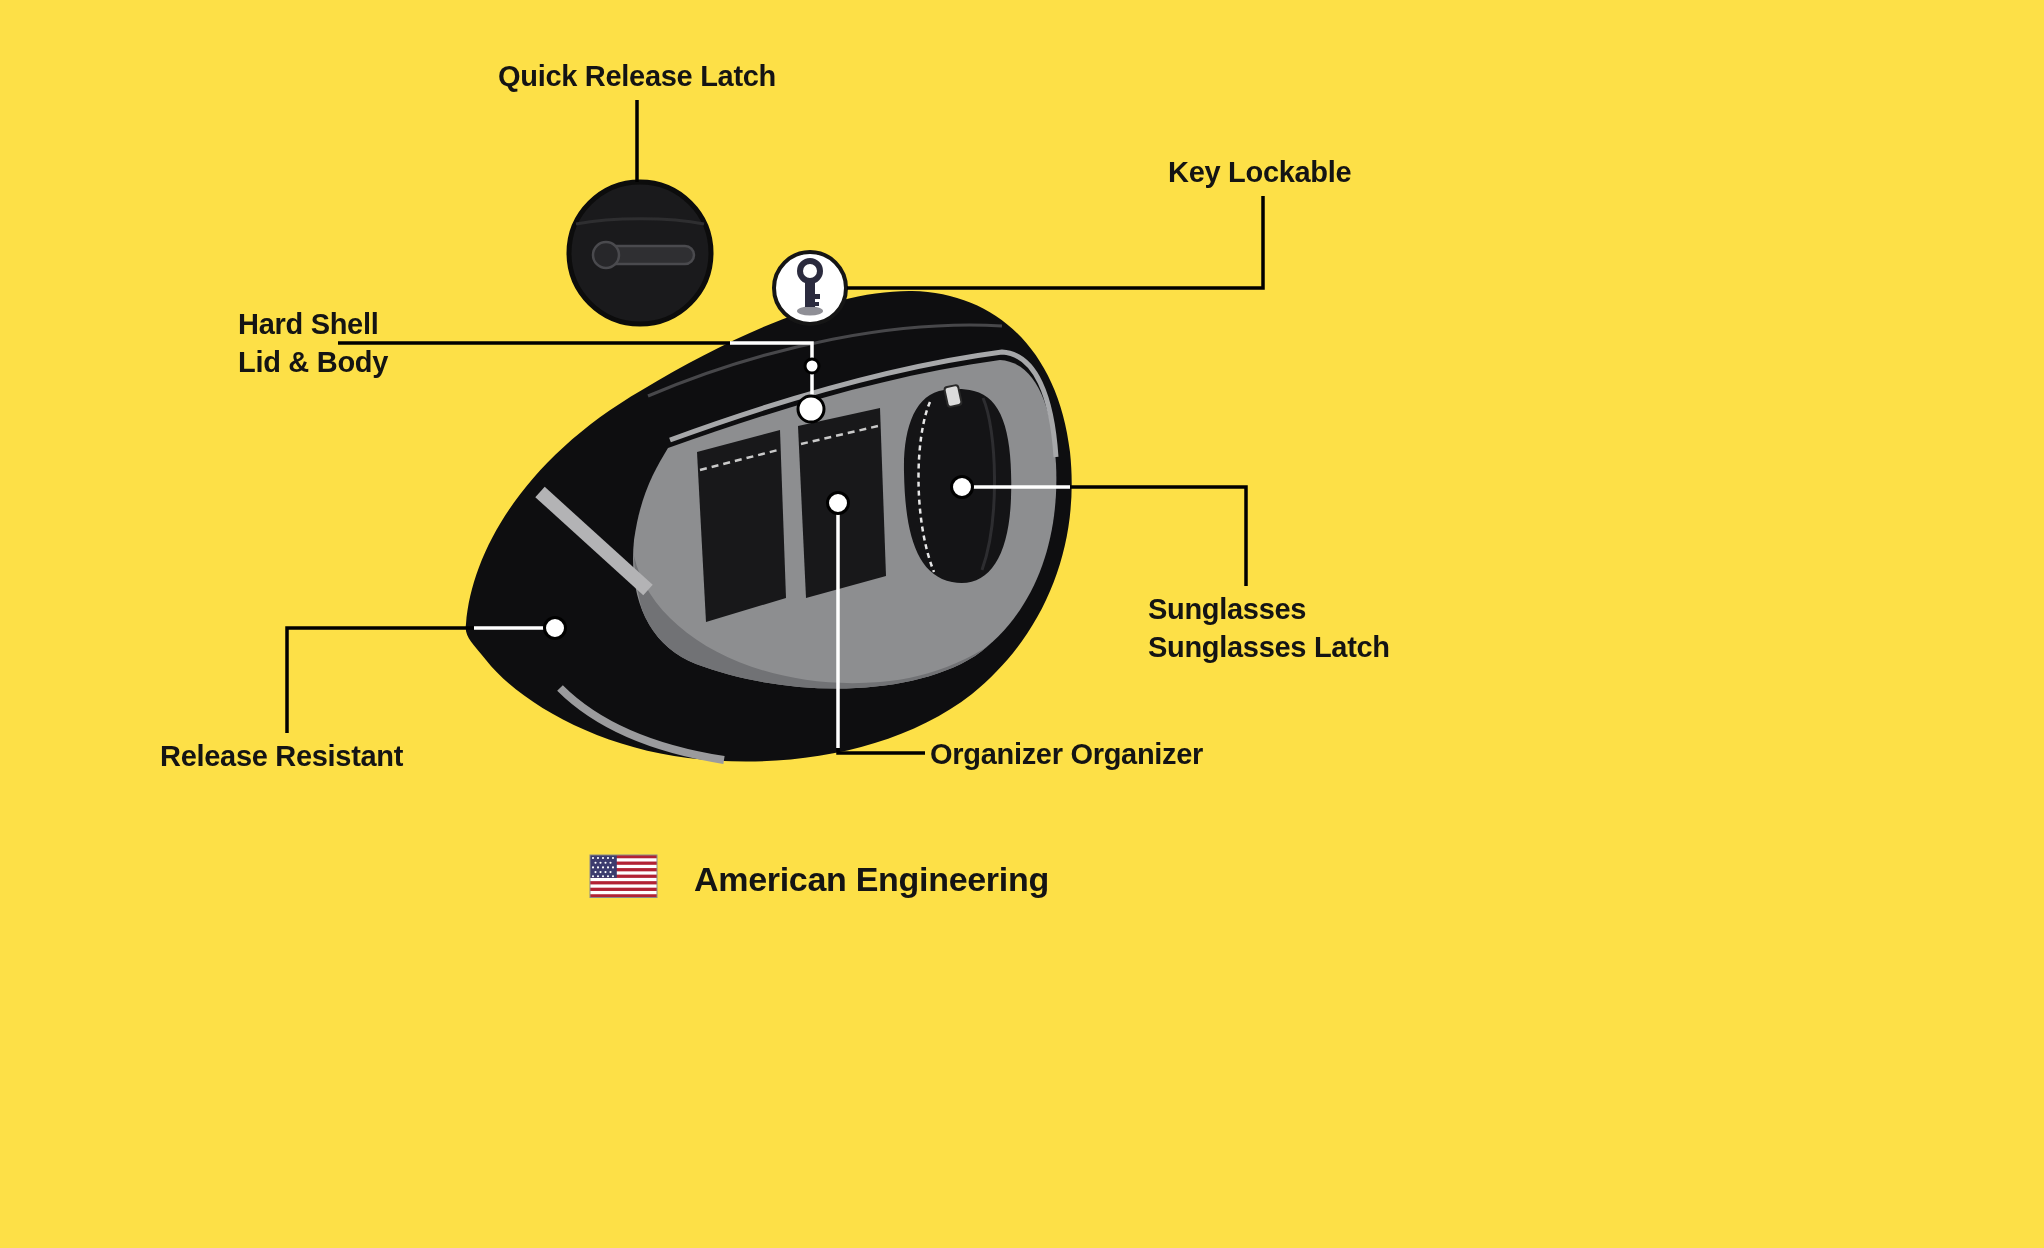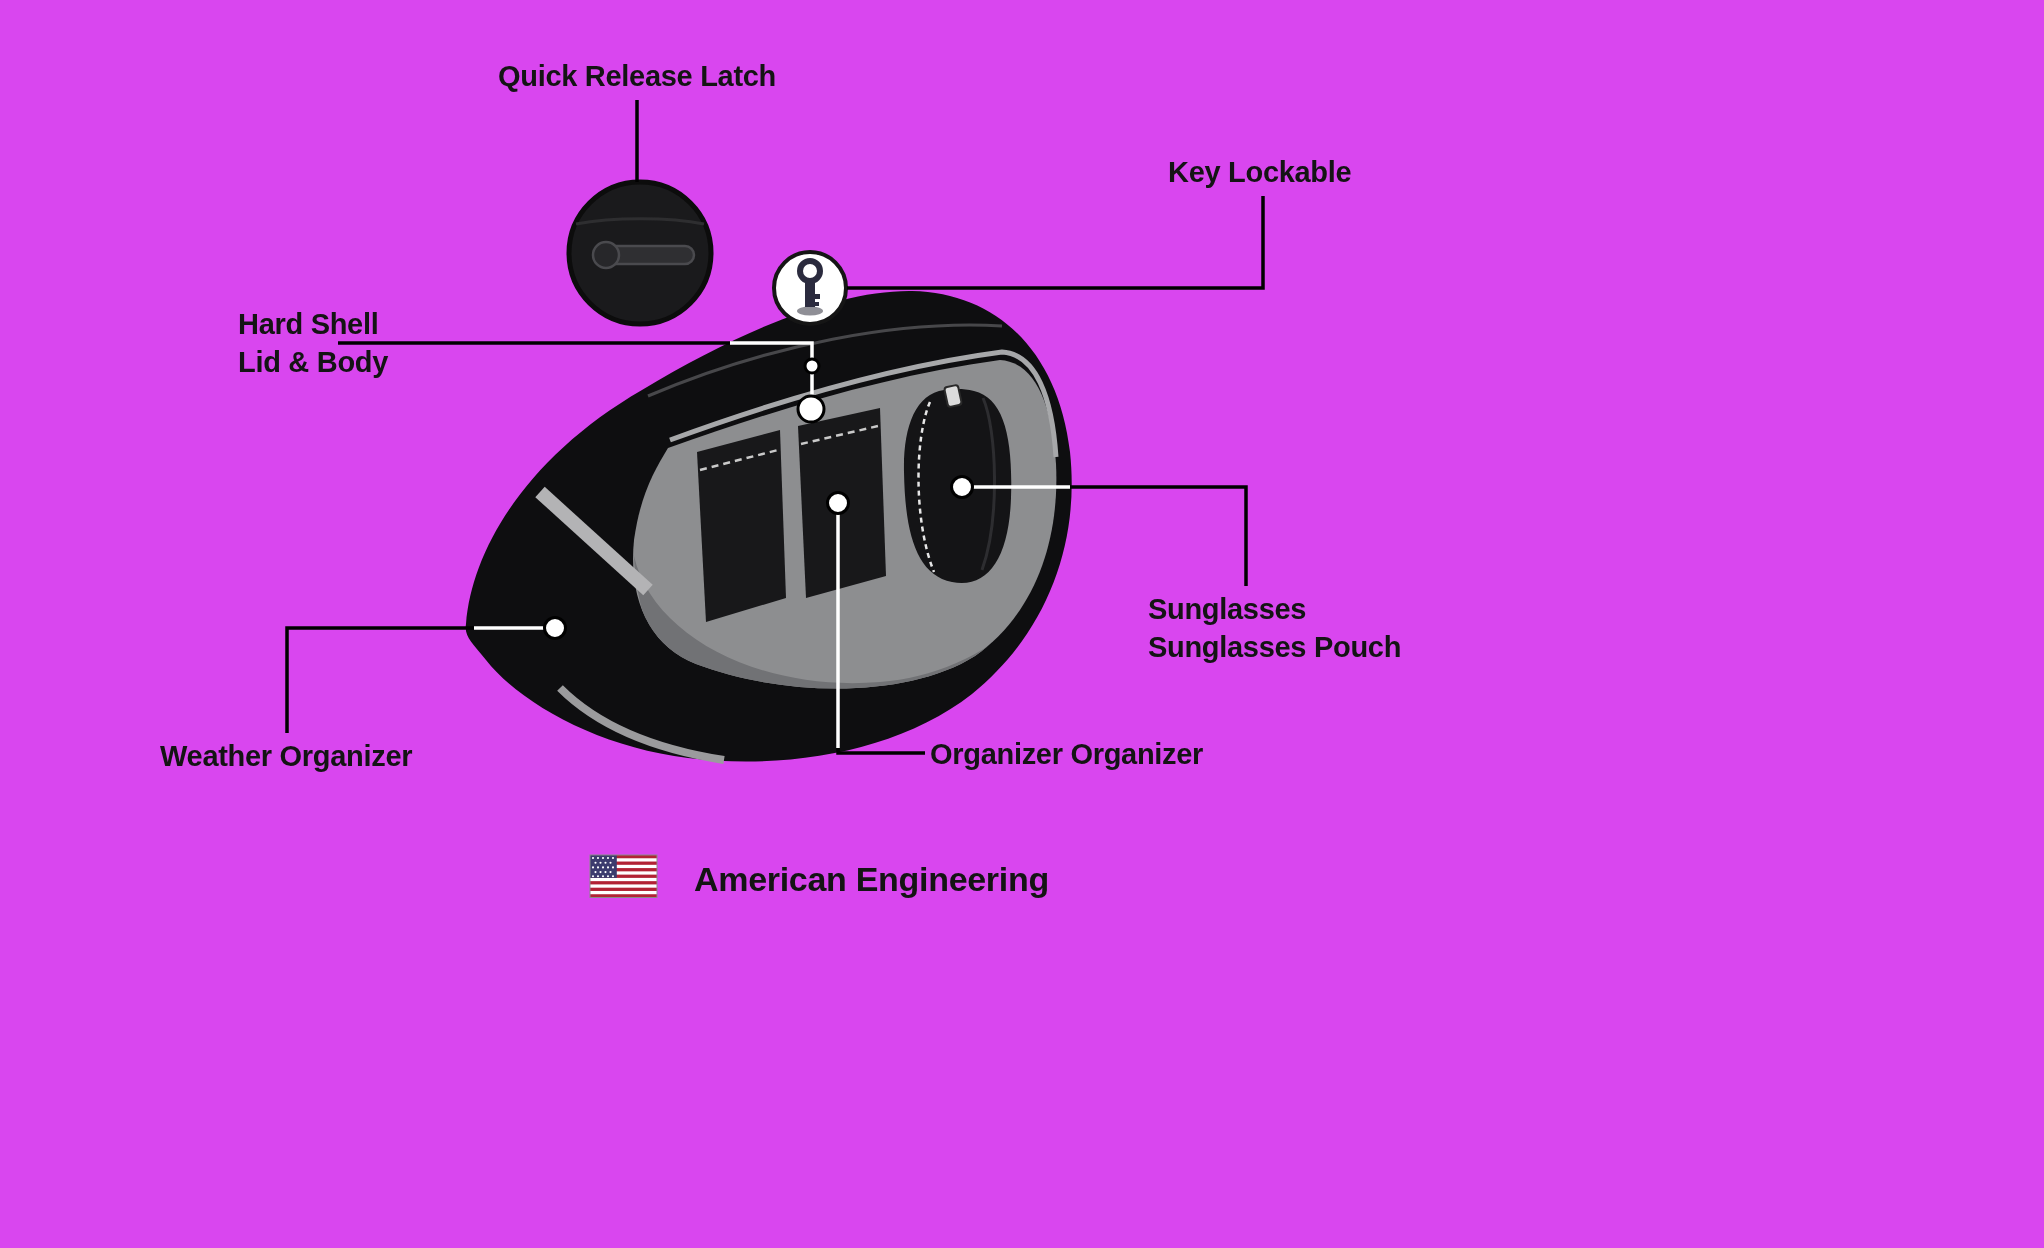"Quick Release Latch" .stage { background: #d946ef -> #fde047 }
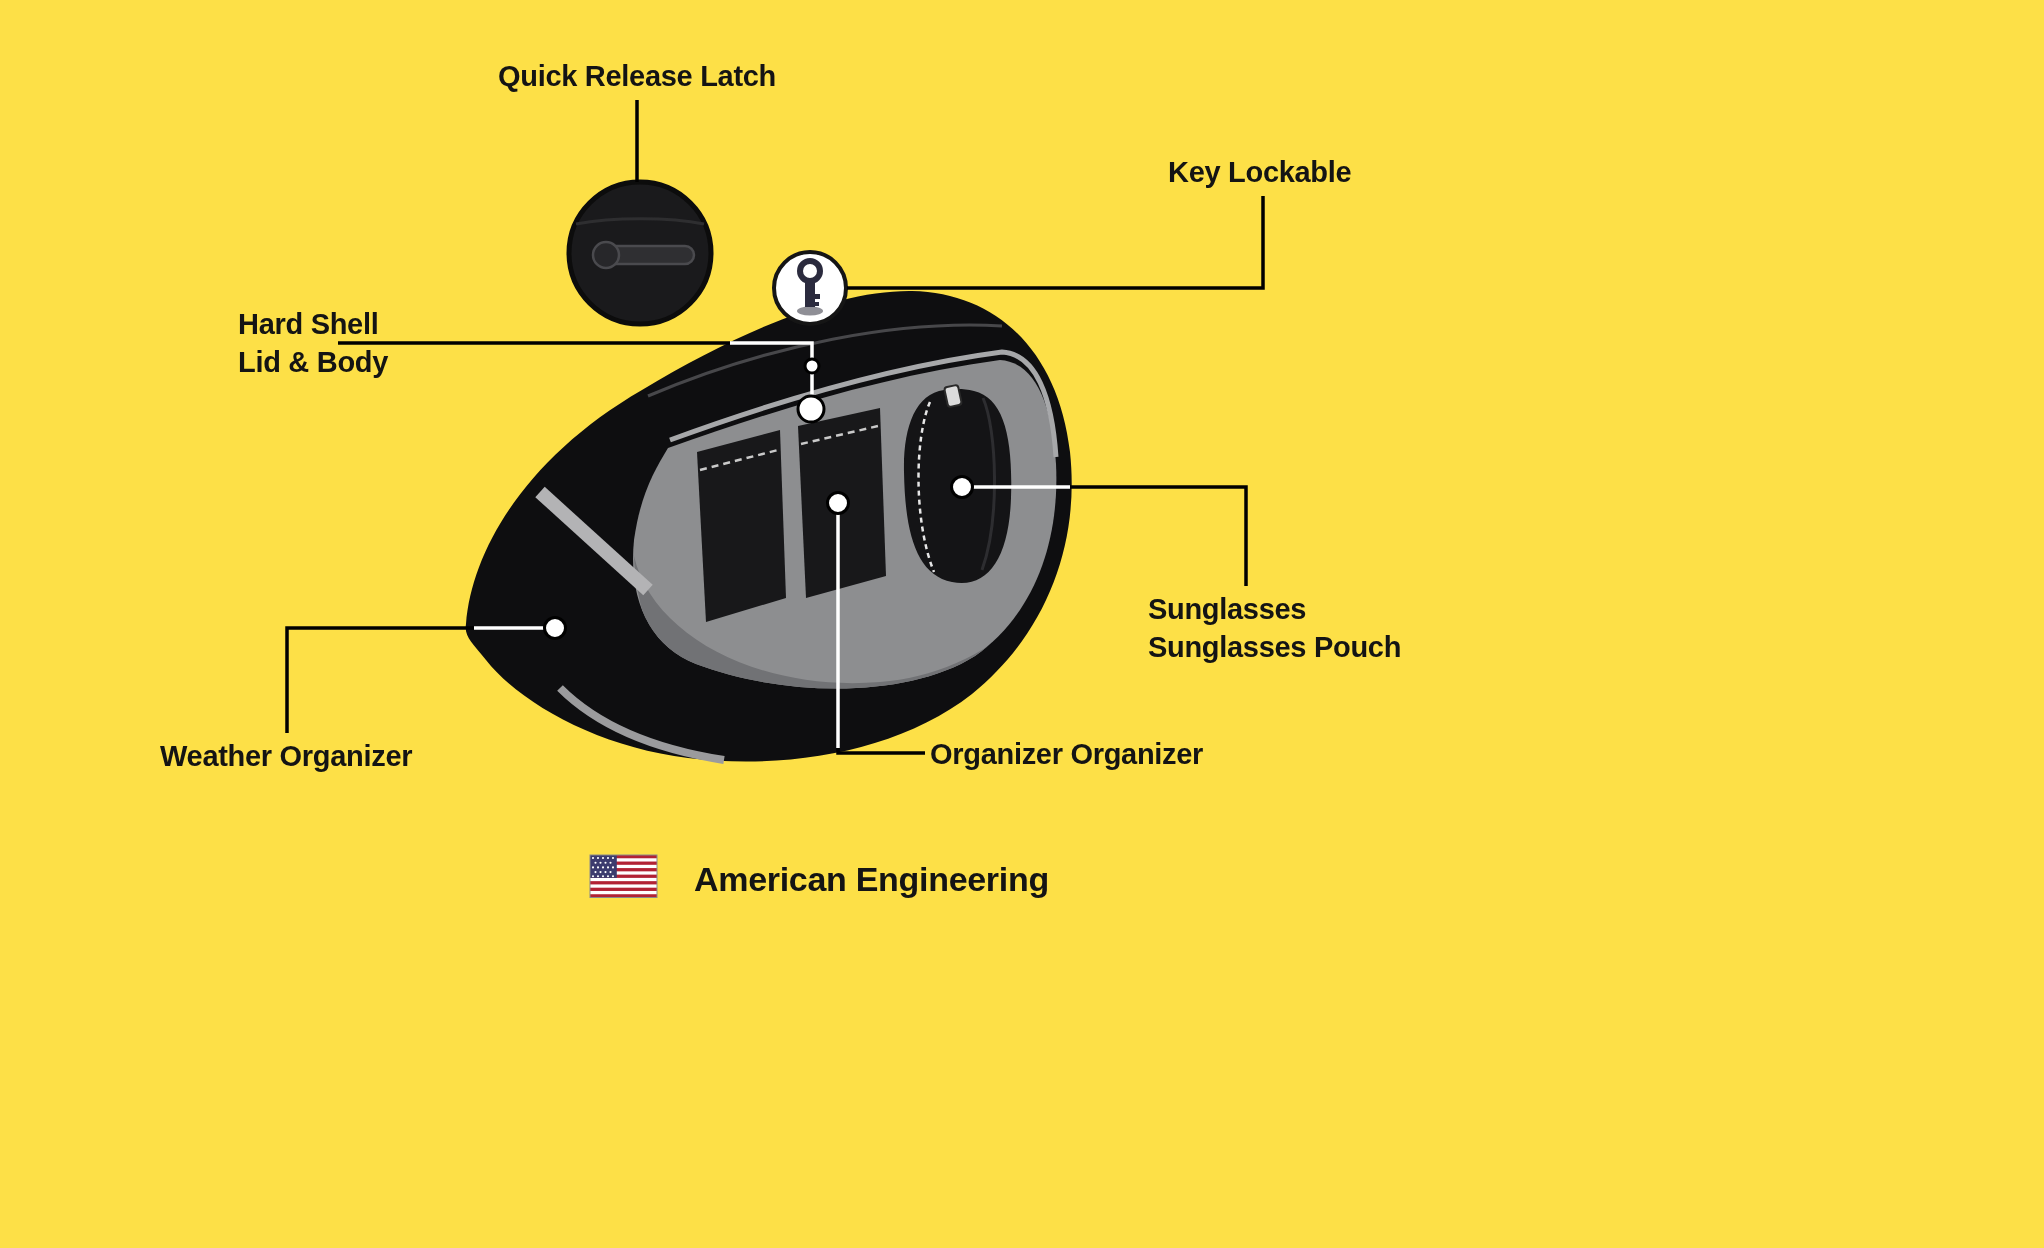"Sunglasses Pouch" span { text: Pouch -> Latch }
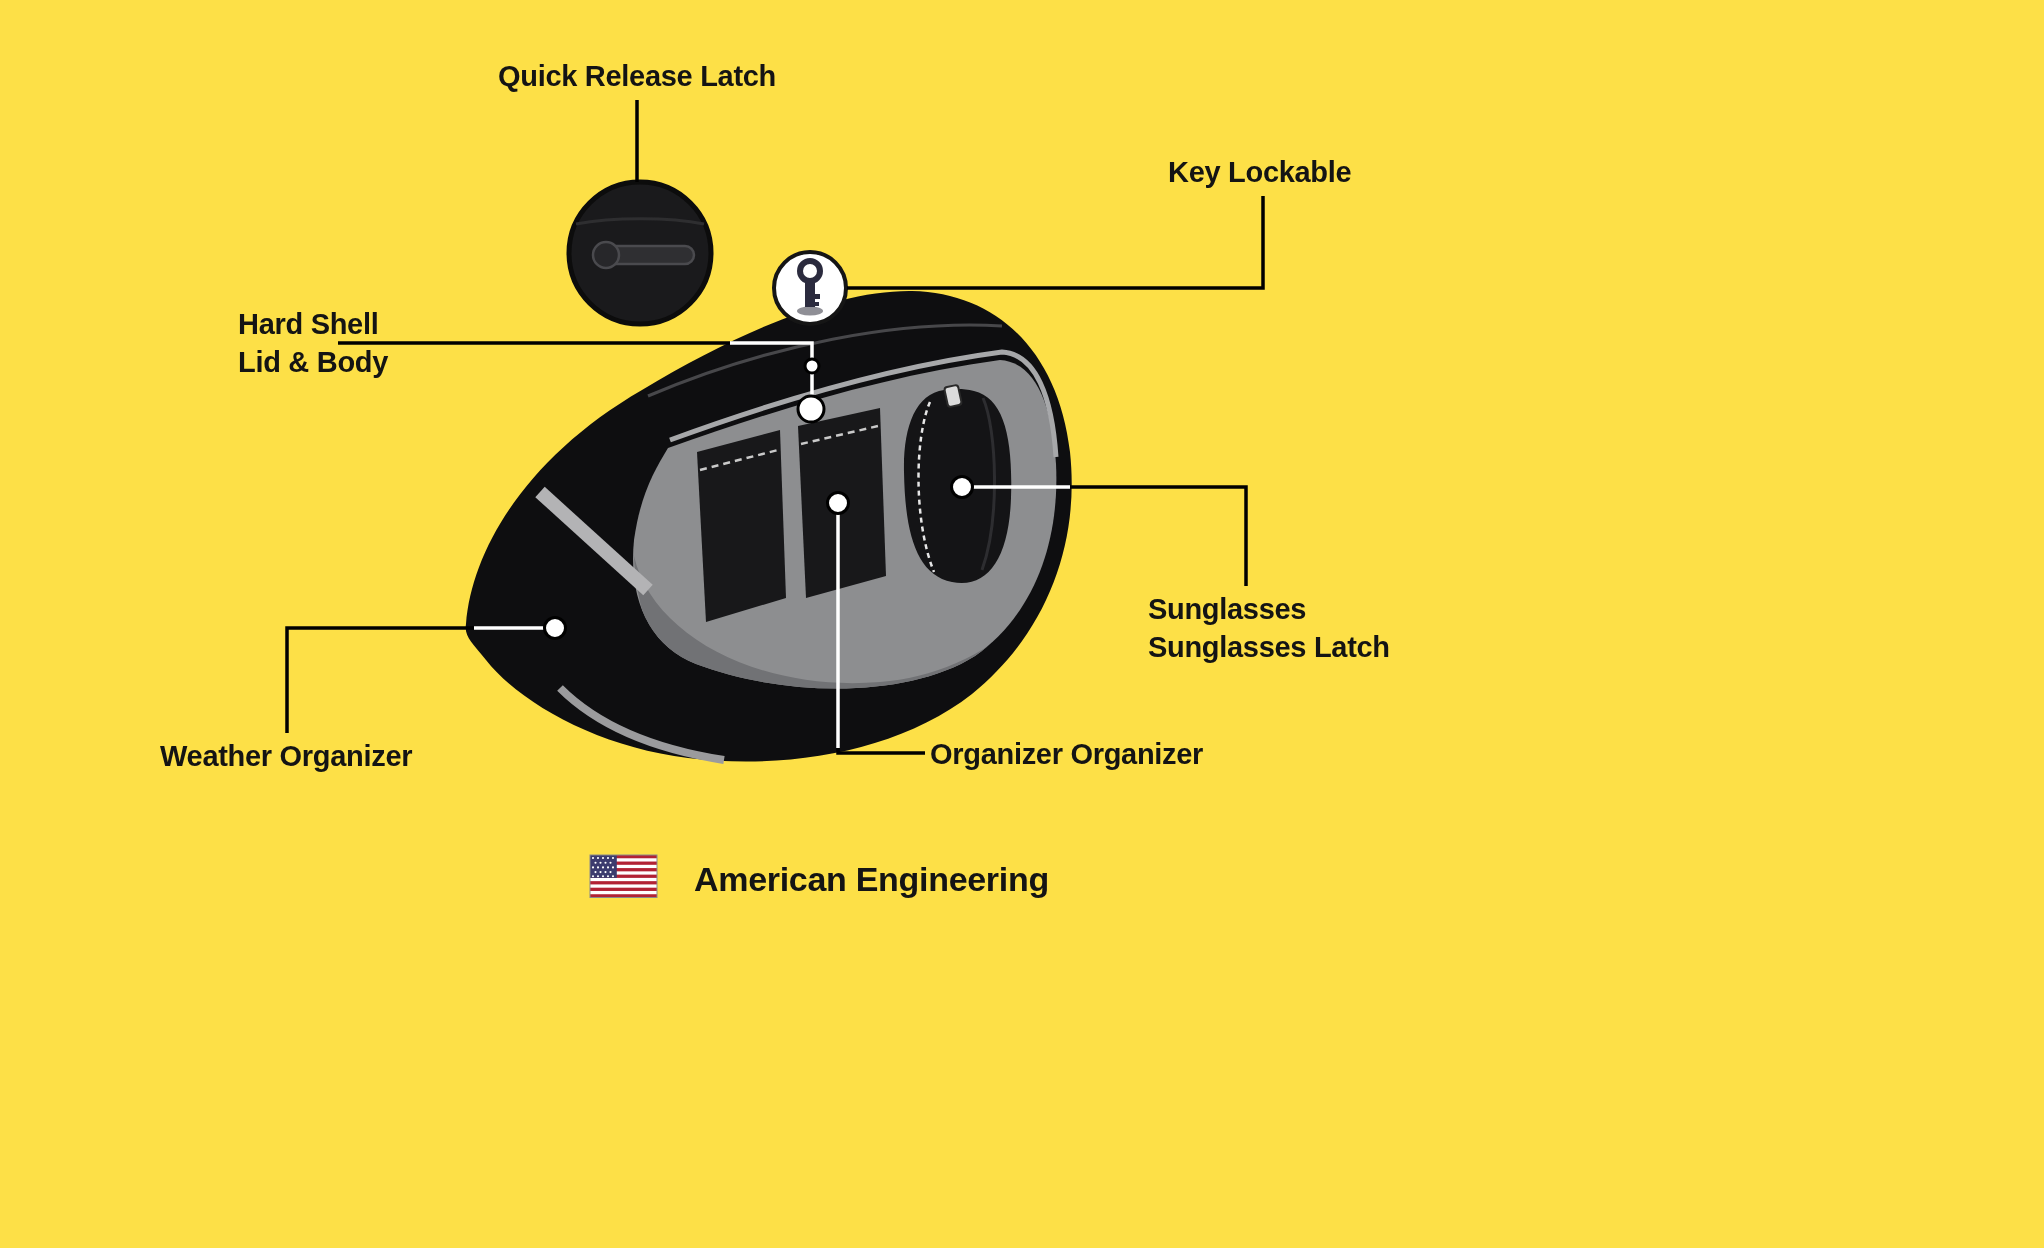"Weather Organizer" div.label { text: Weather Organizer -> Release Resistant }
